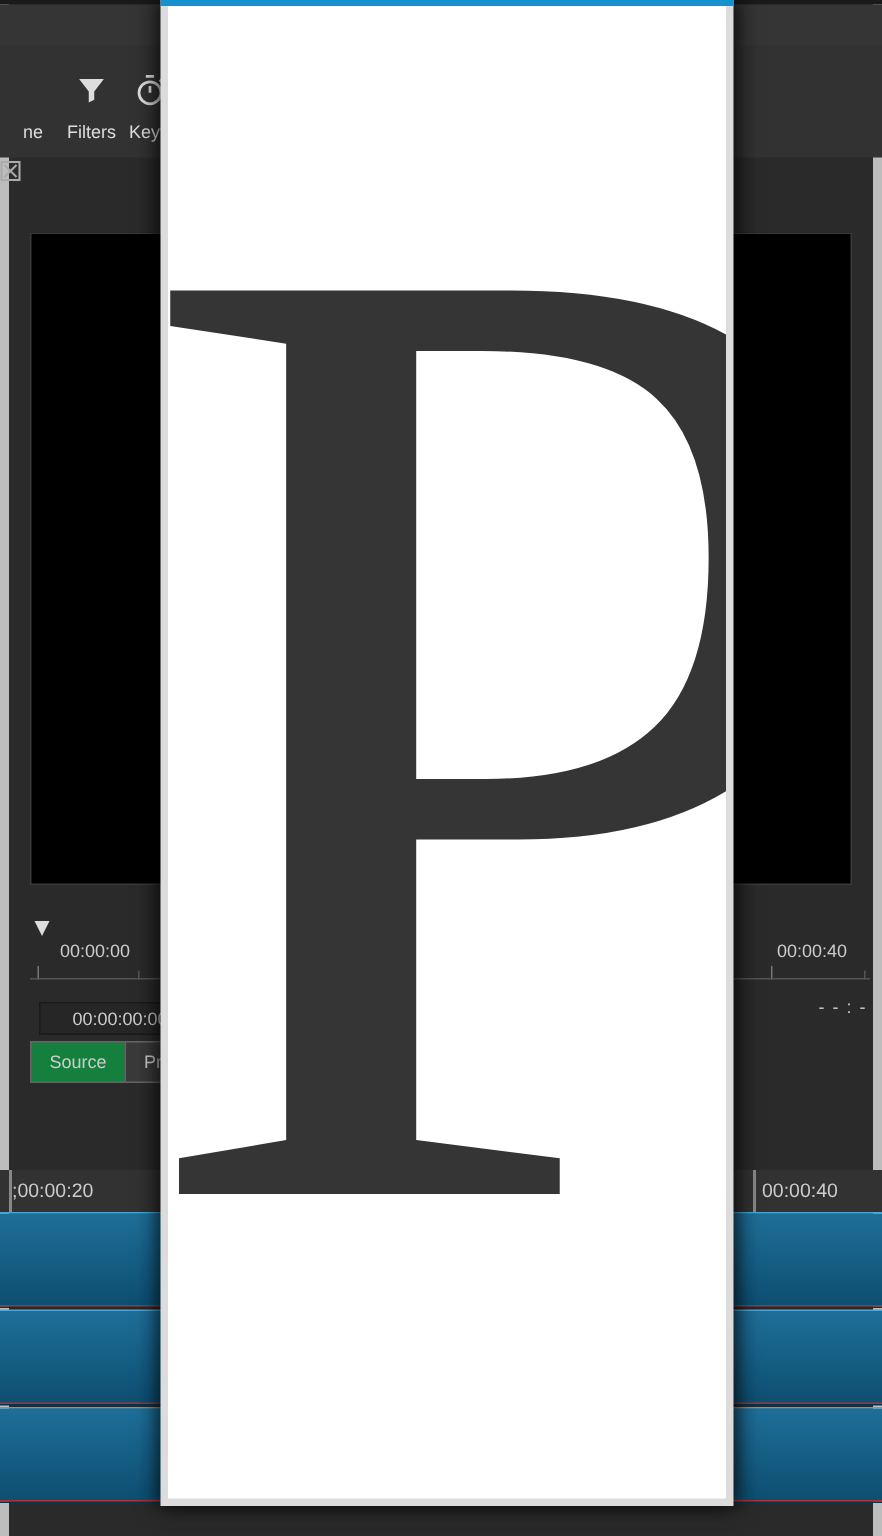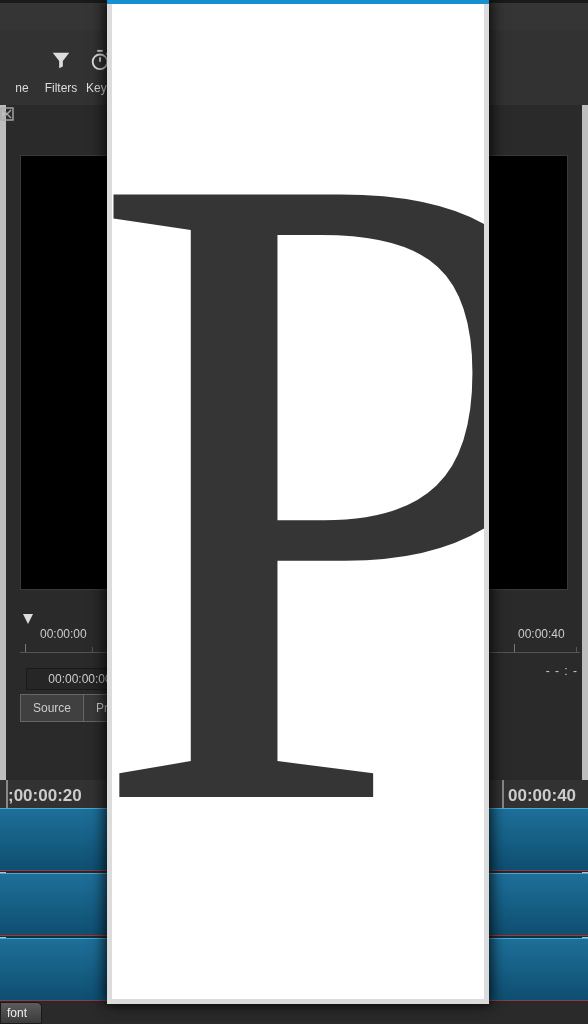"Source" .tab.active { background: #404040 -> #15803d }
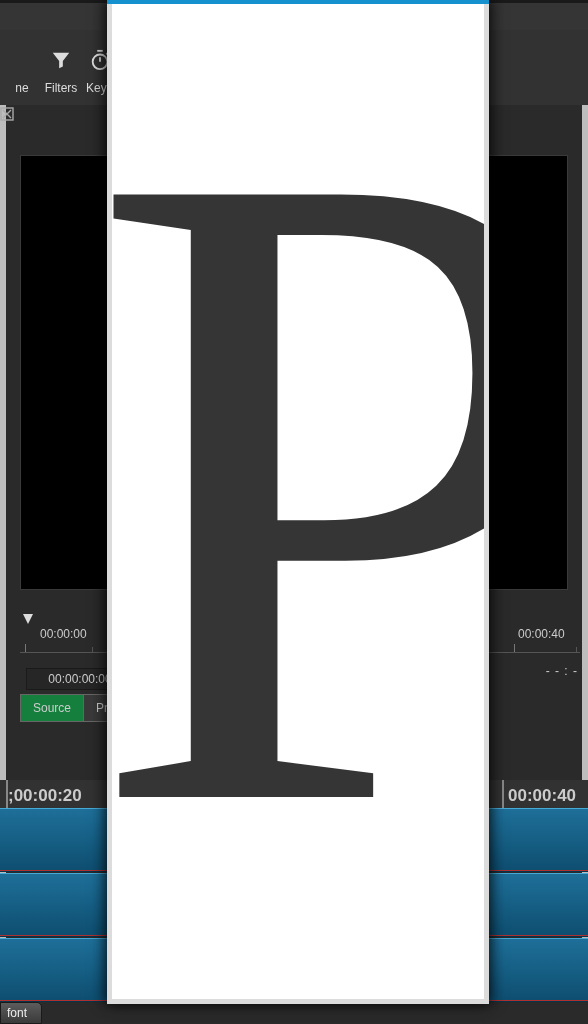";00:00:20" .tl2-ruler .tlabel { font-size: 17px -> 13px; font-weight: bold -> none }
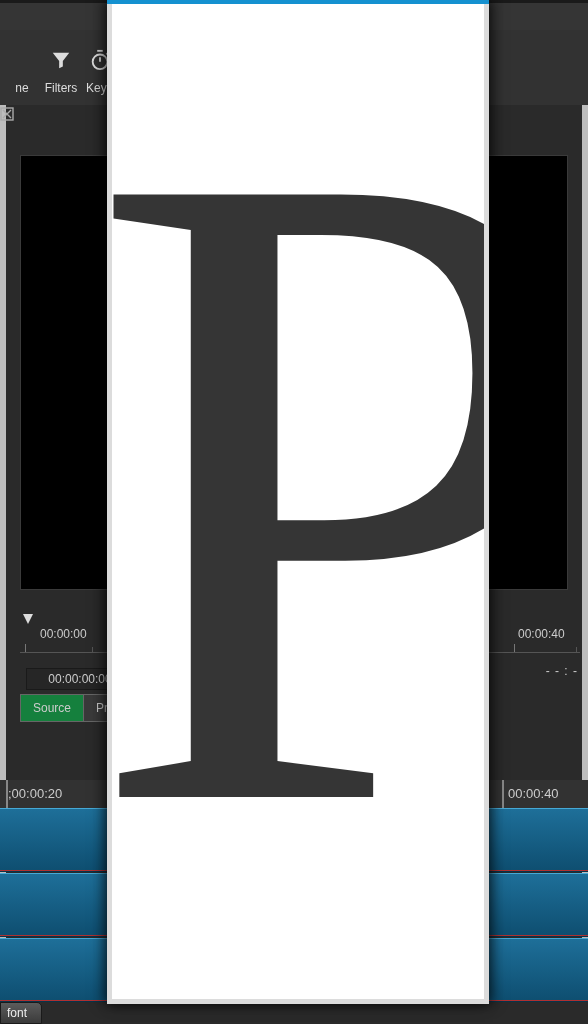"font" div.footer-bar { html: <div> <div> <span>font</span> </div> </div> -> none }
